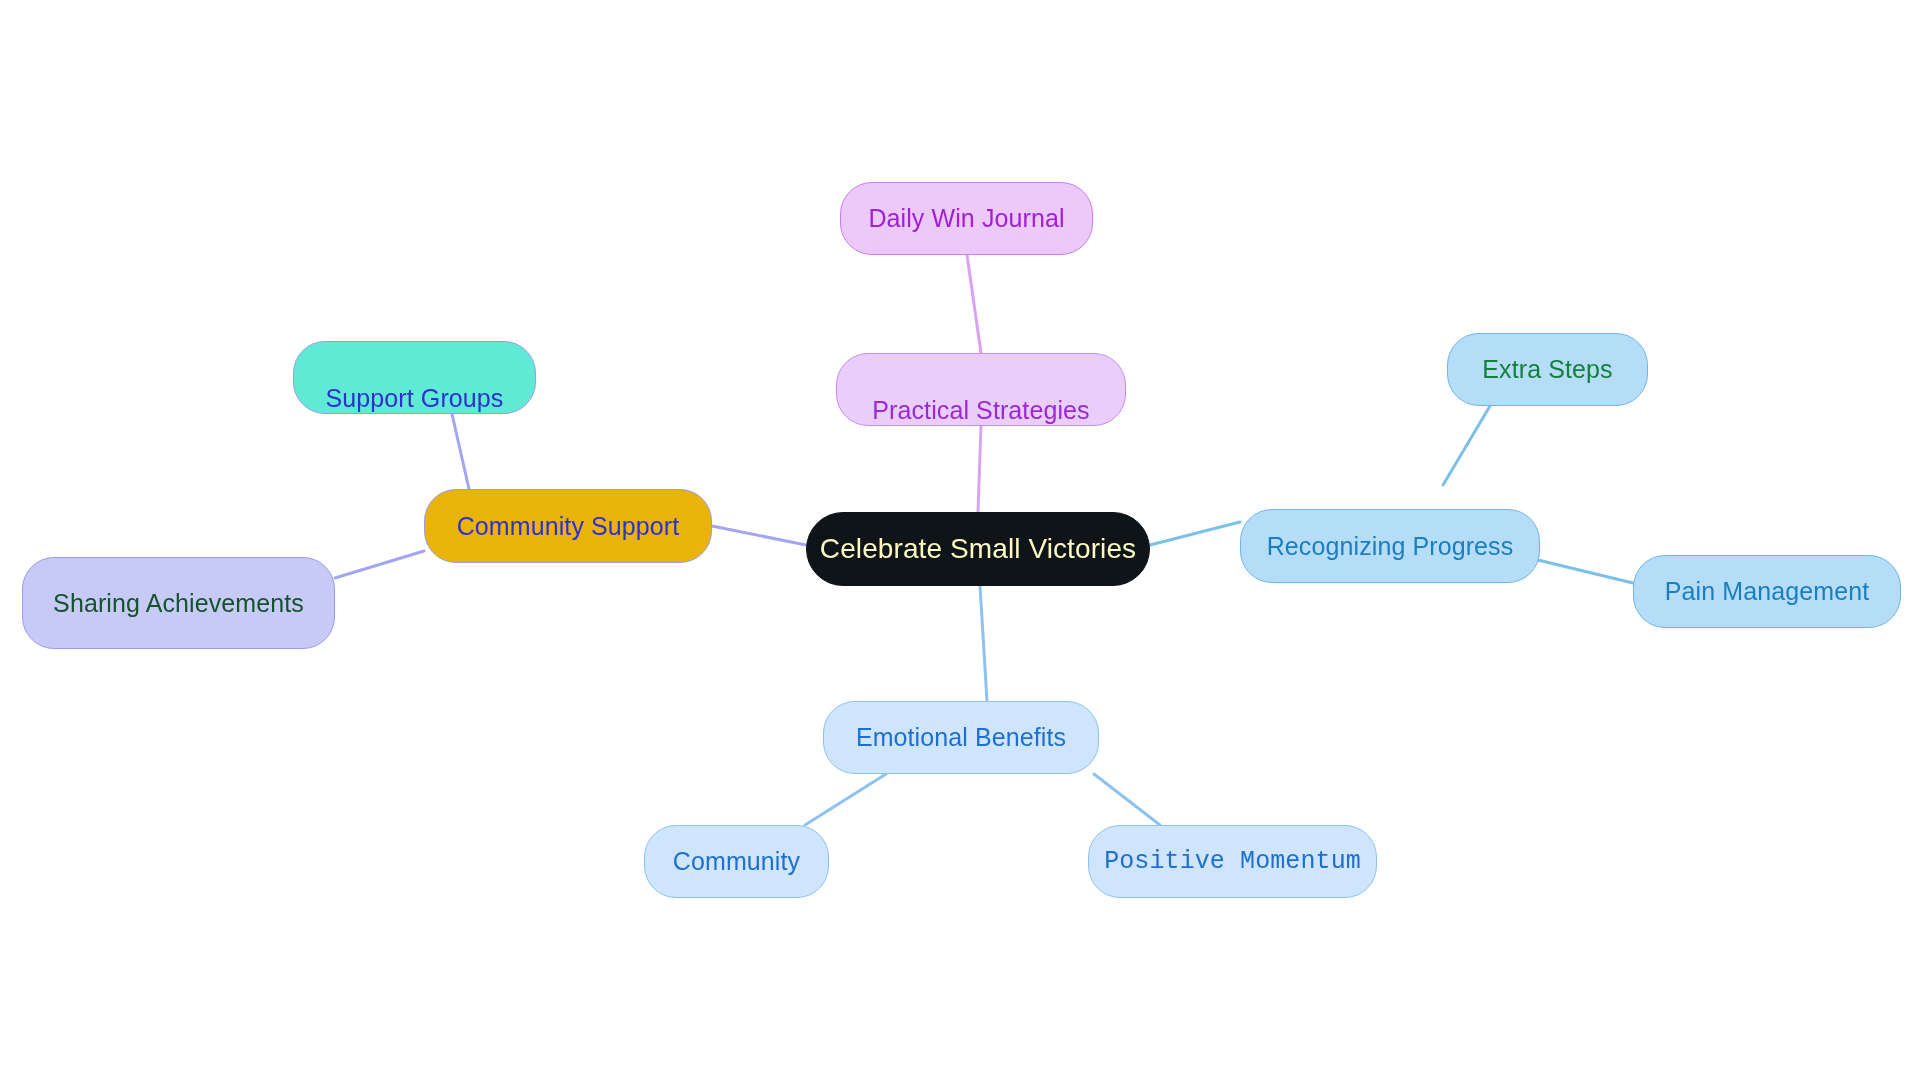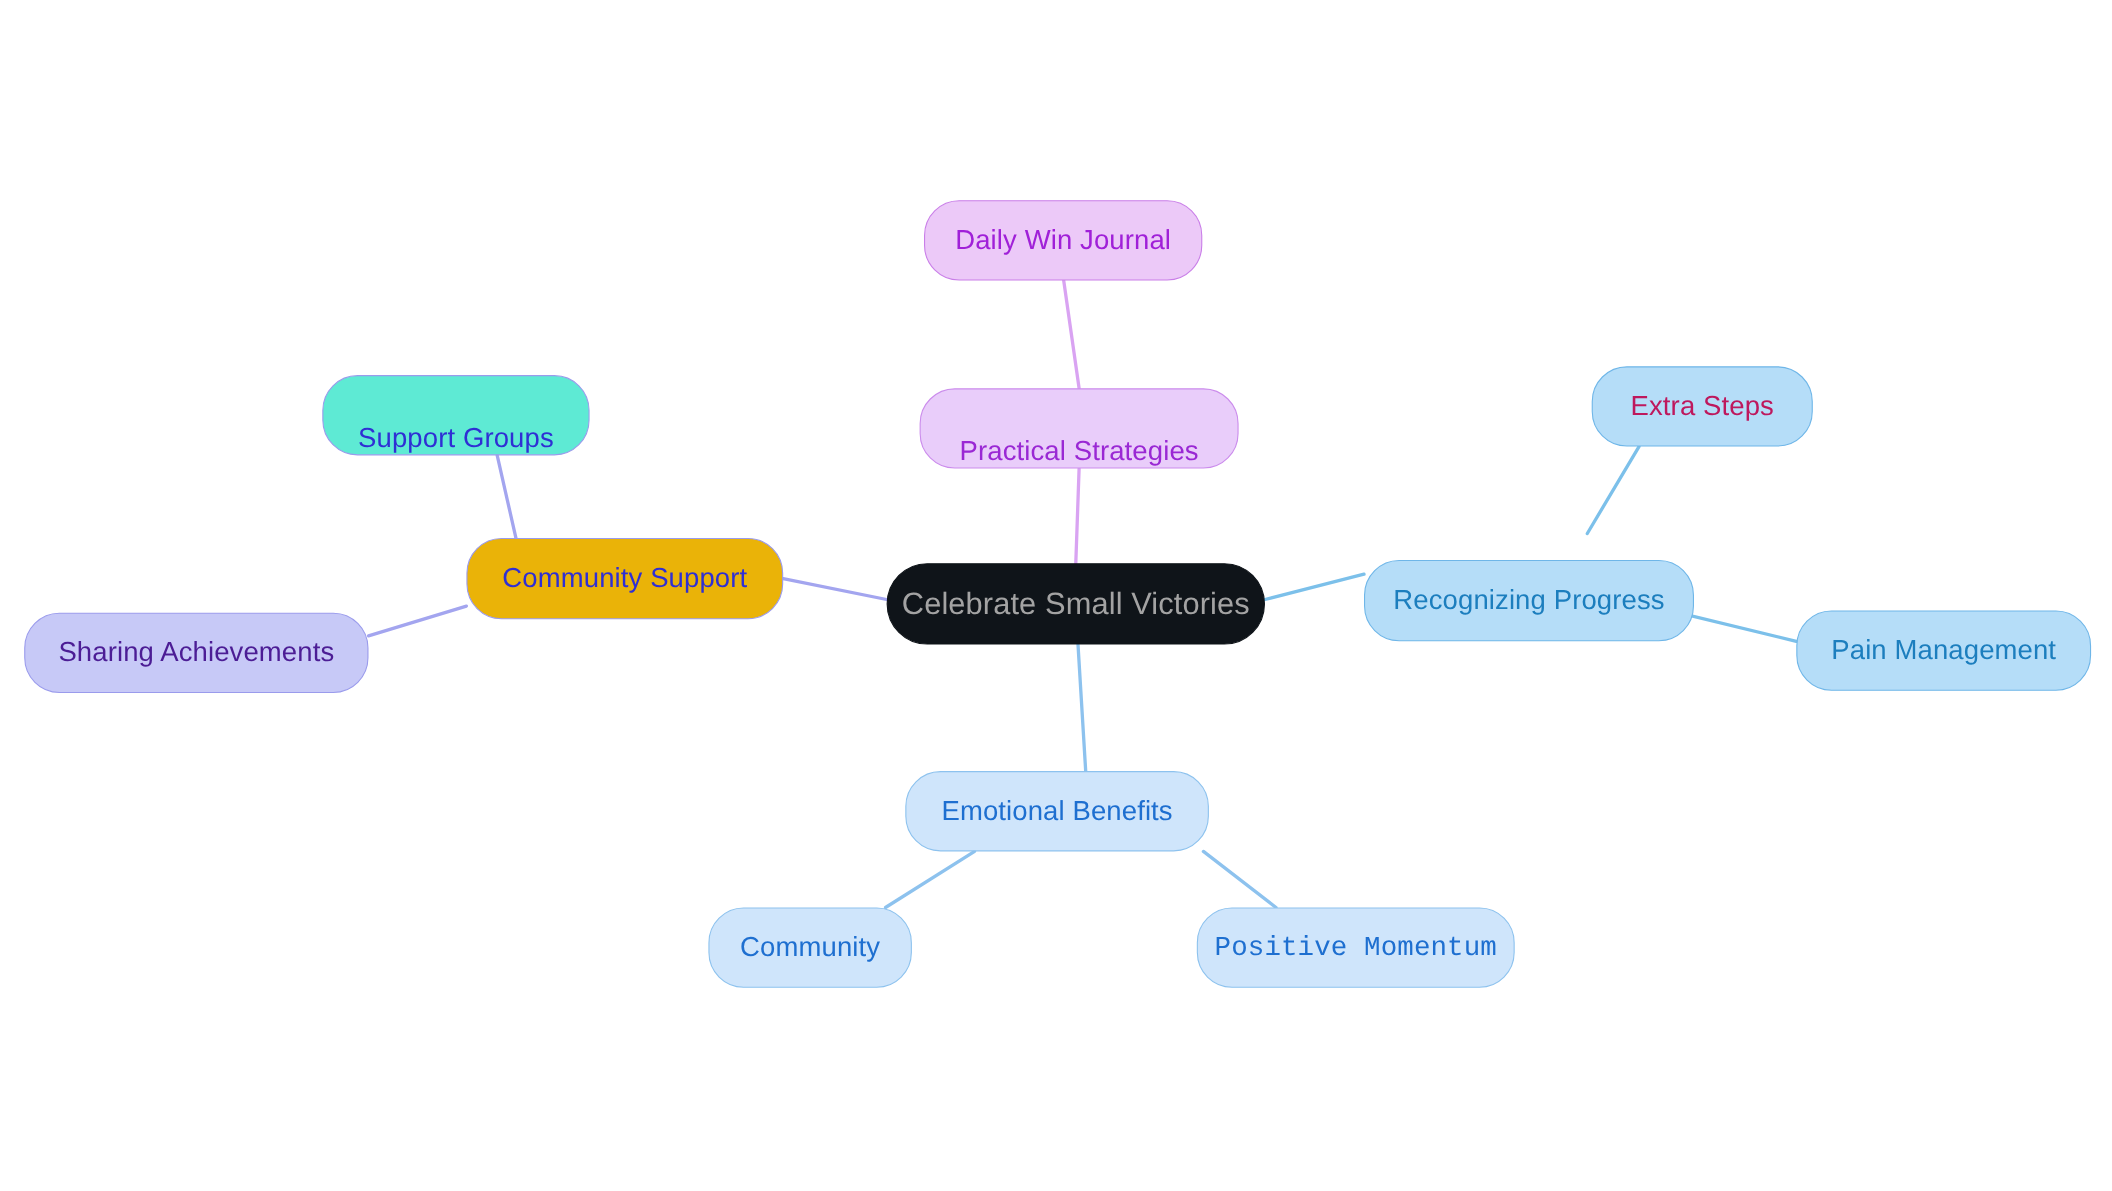"Extra Steps" div.node { color: #be185d -> #15803d }
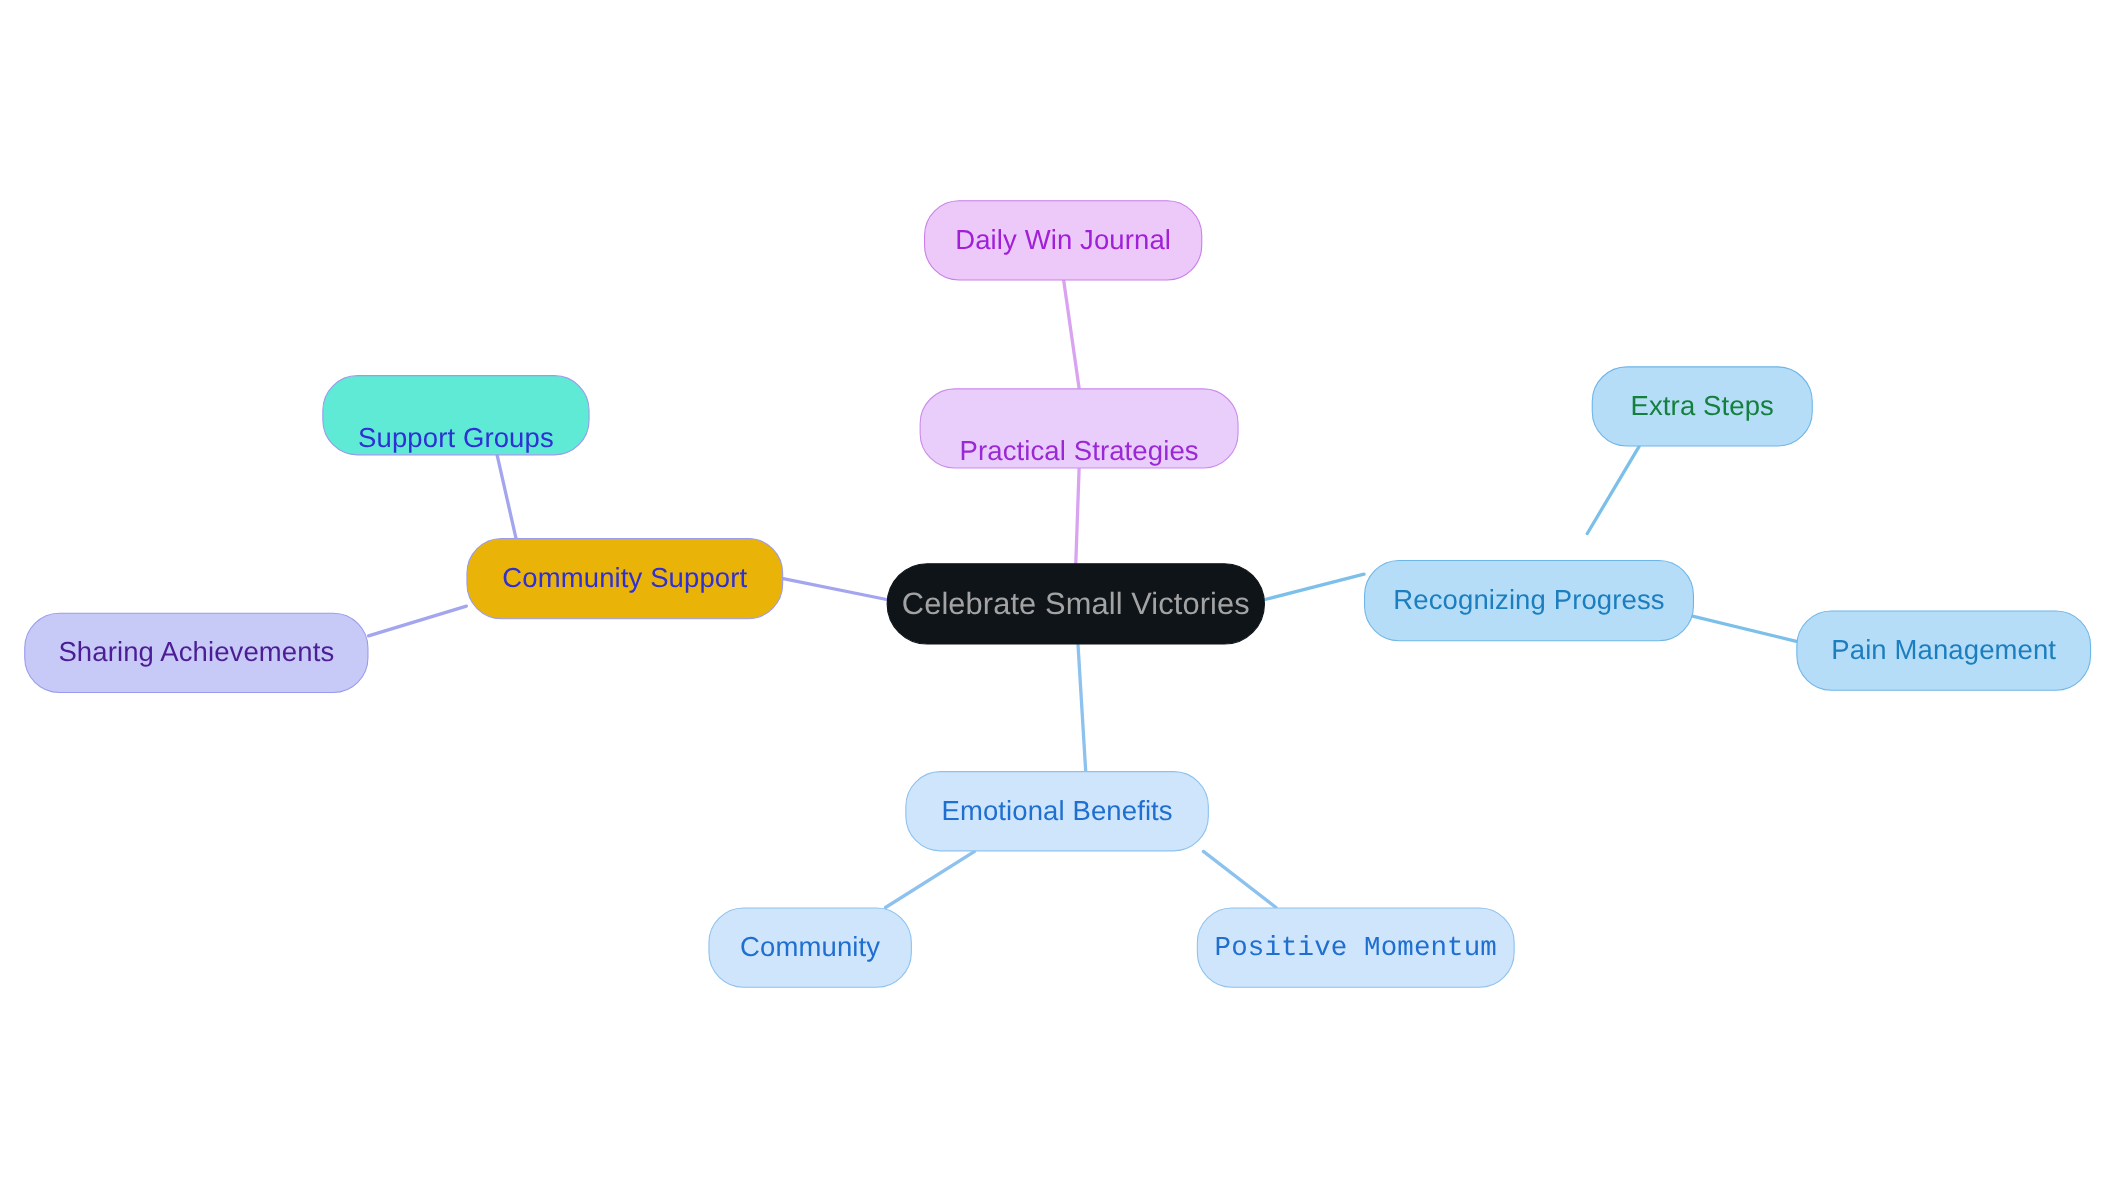"Celebrate Small Victories" div.node { color: #a3a3a3 -> #fef9c3 }
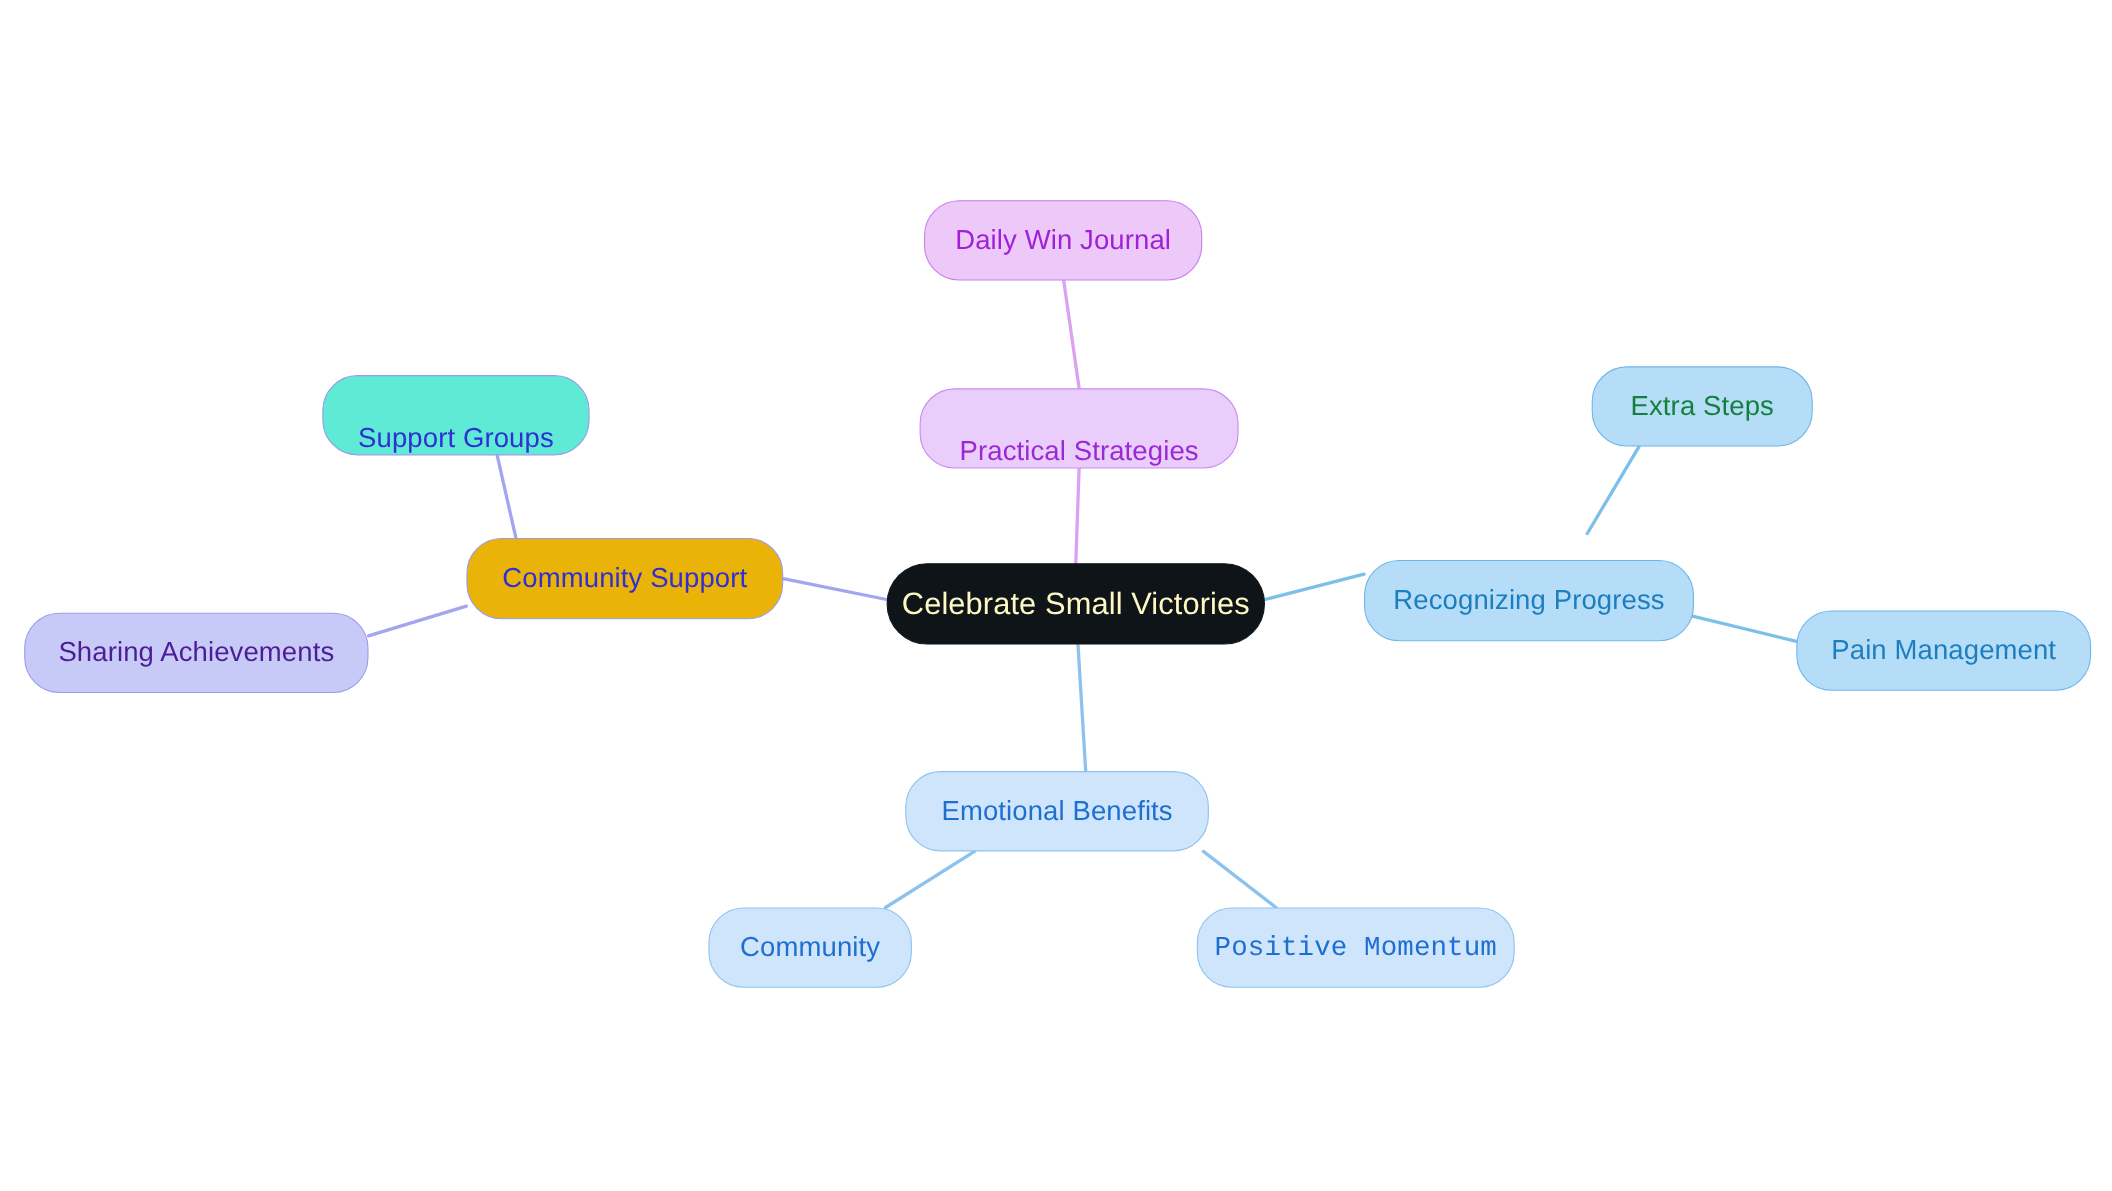"Sharing Achievements" div.node { color: #4c1d95 -> #14532d; height: 73px -> 92px }
